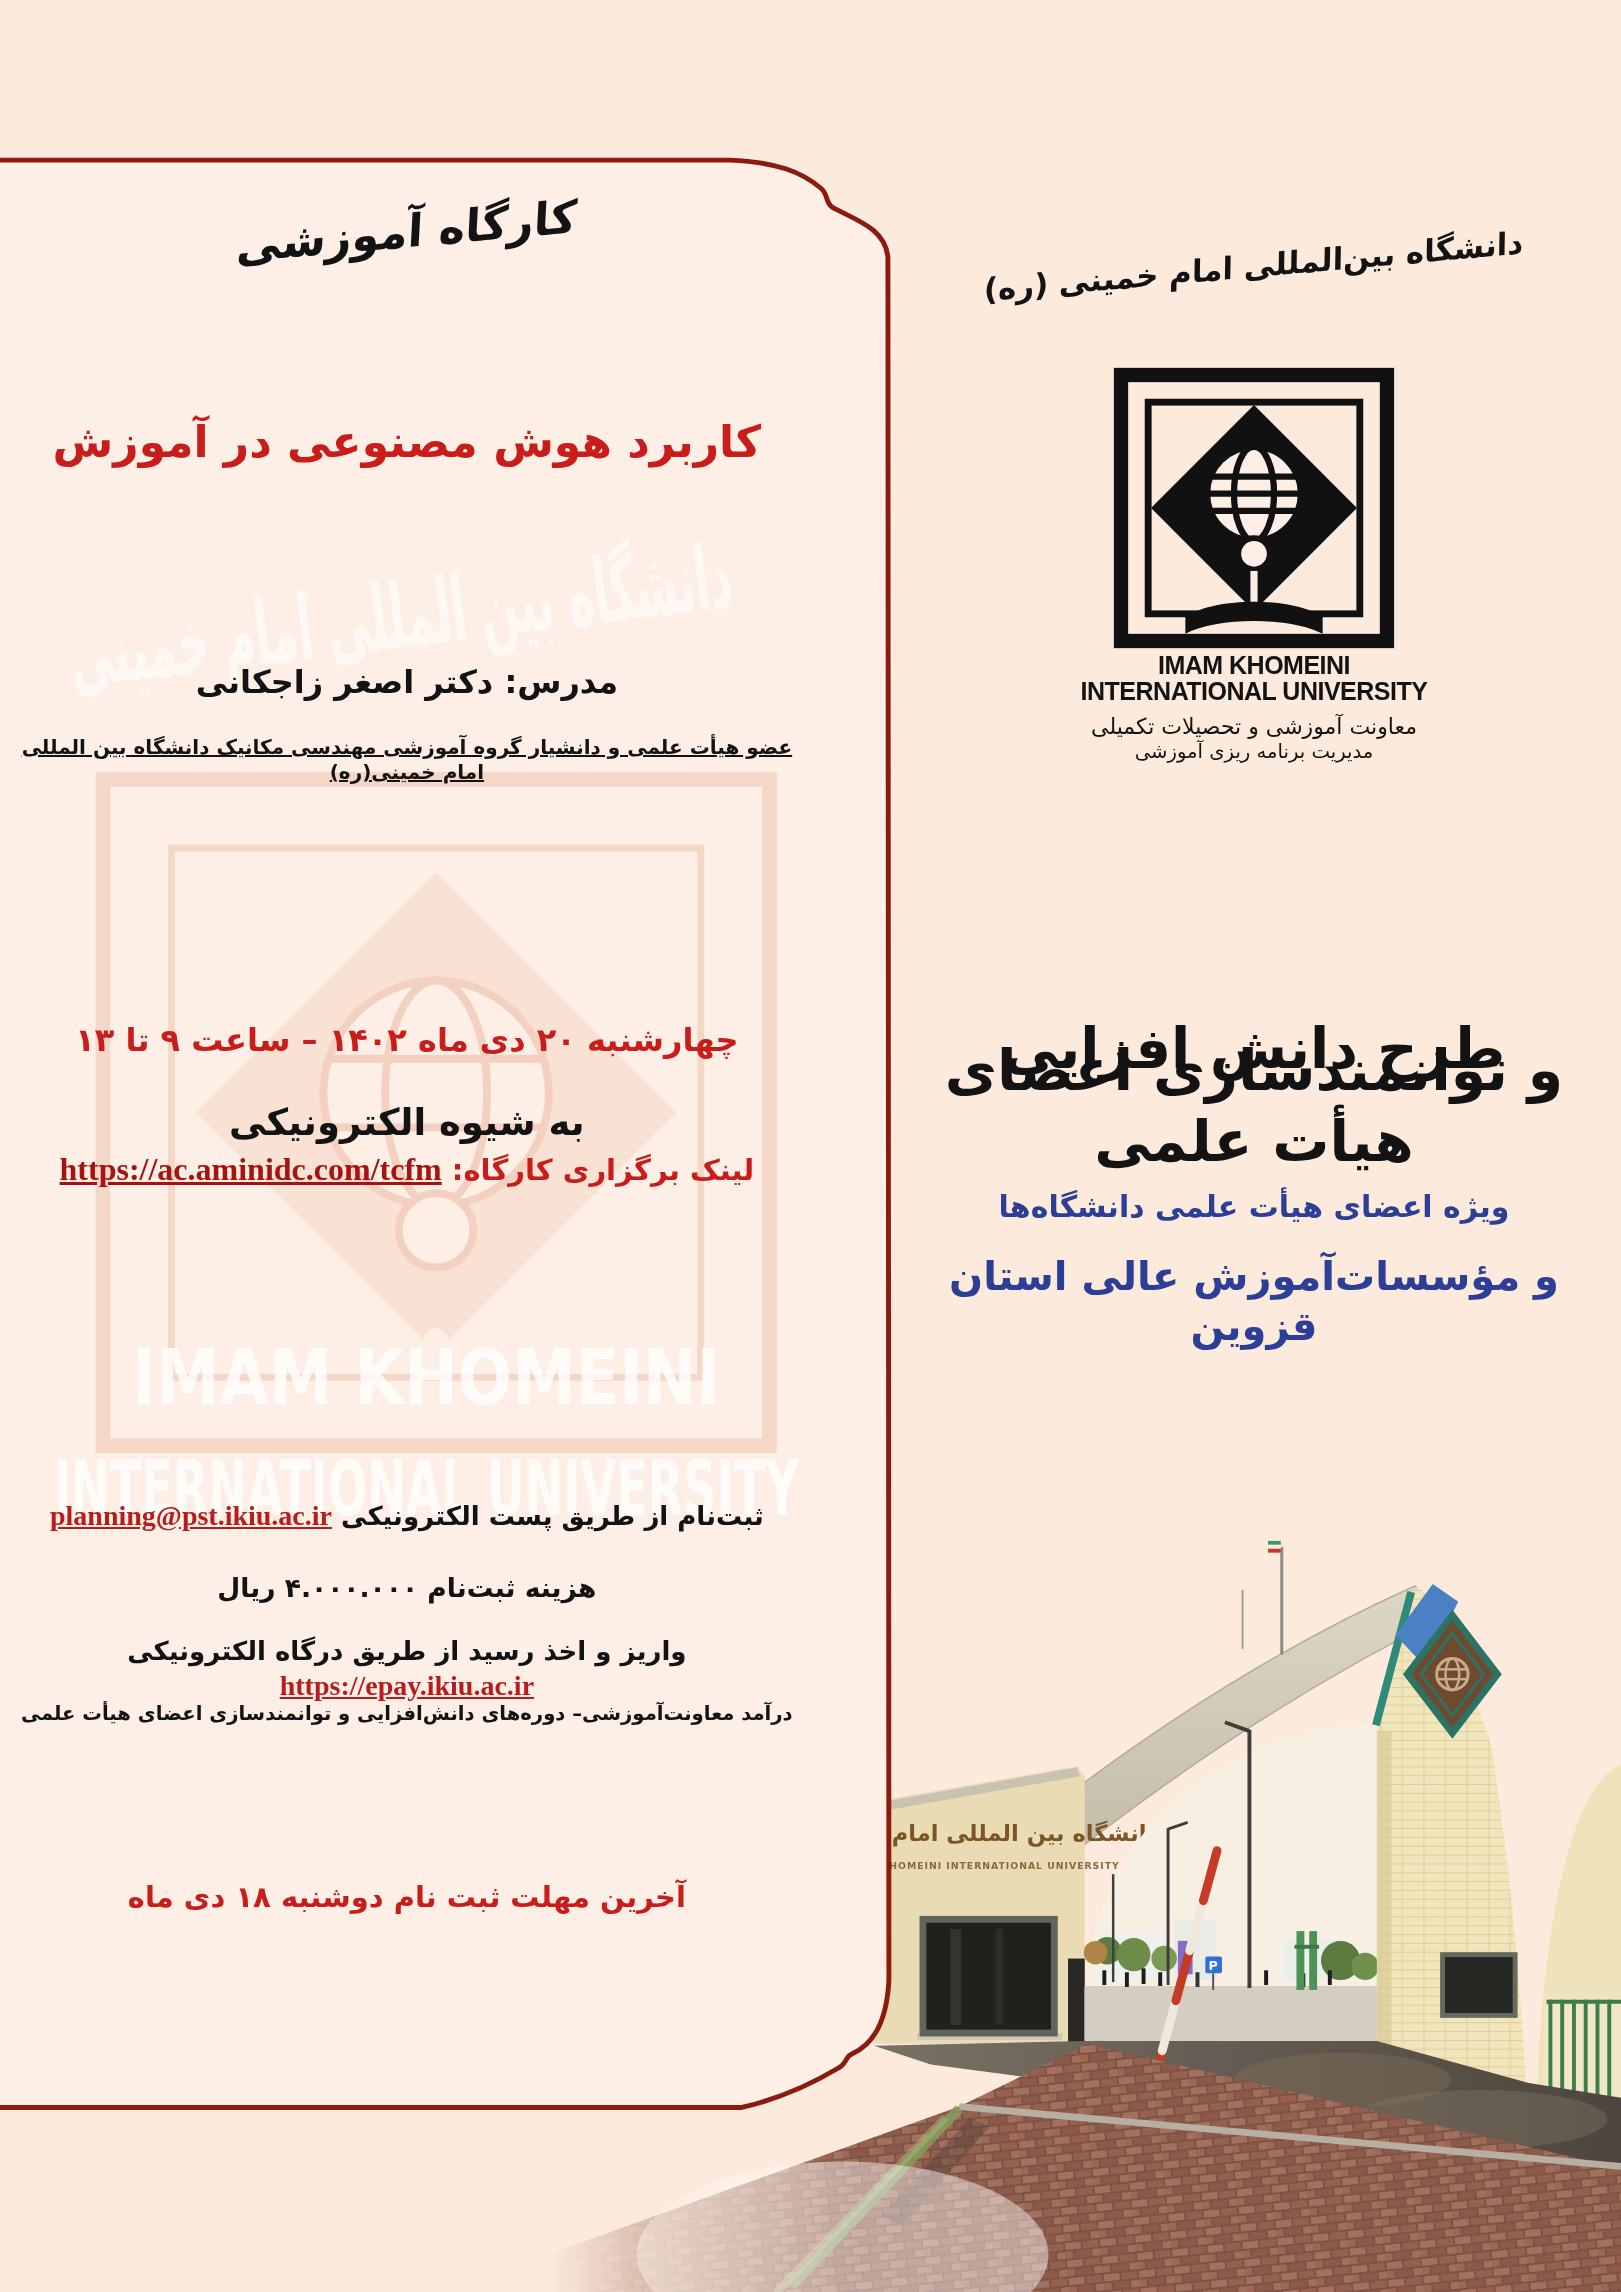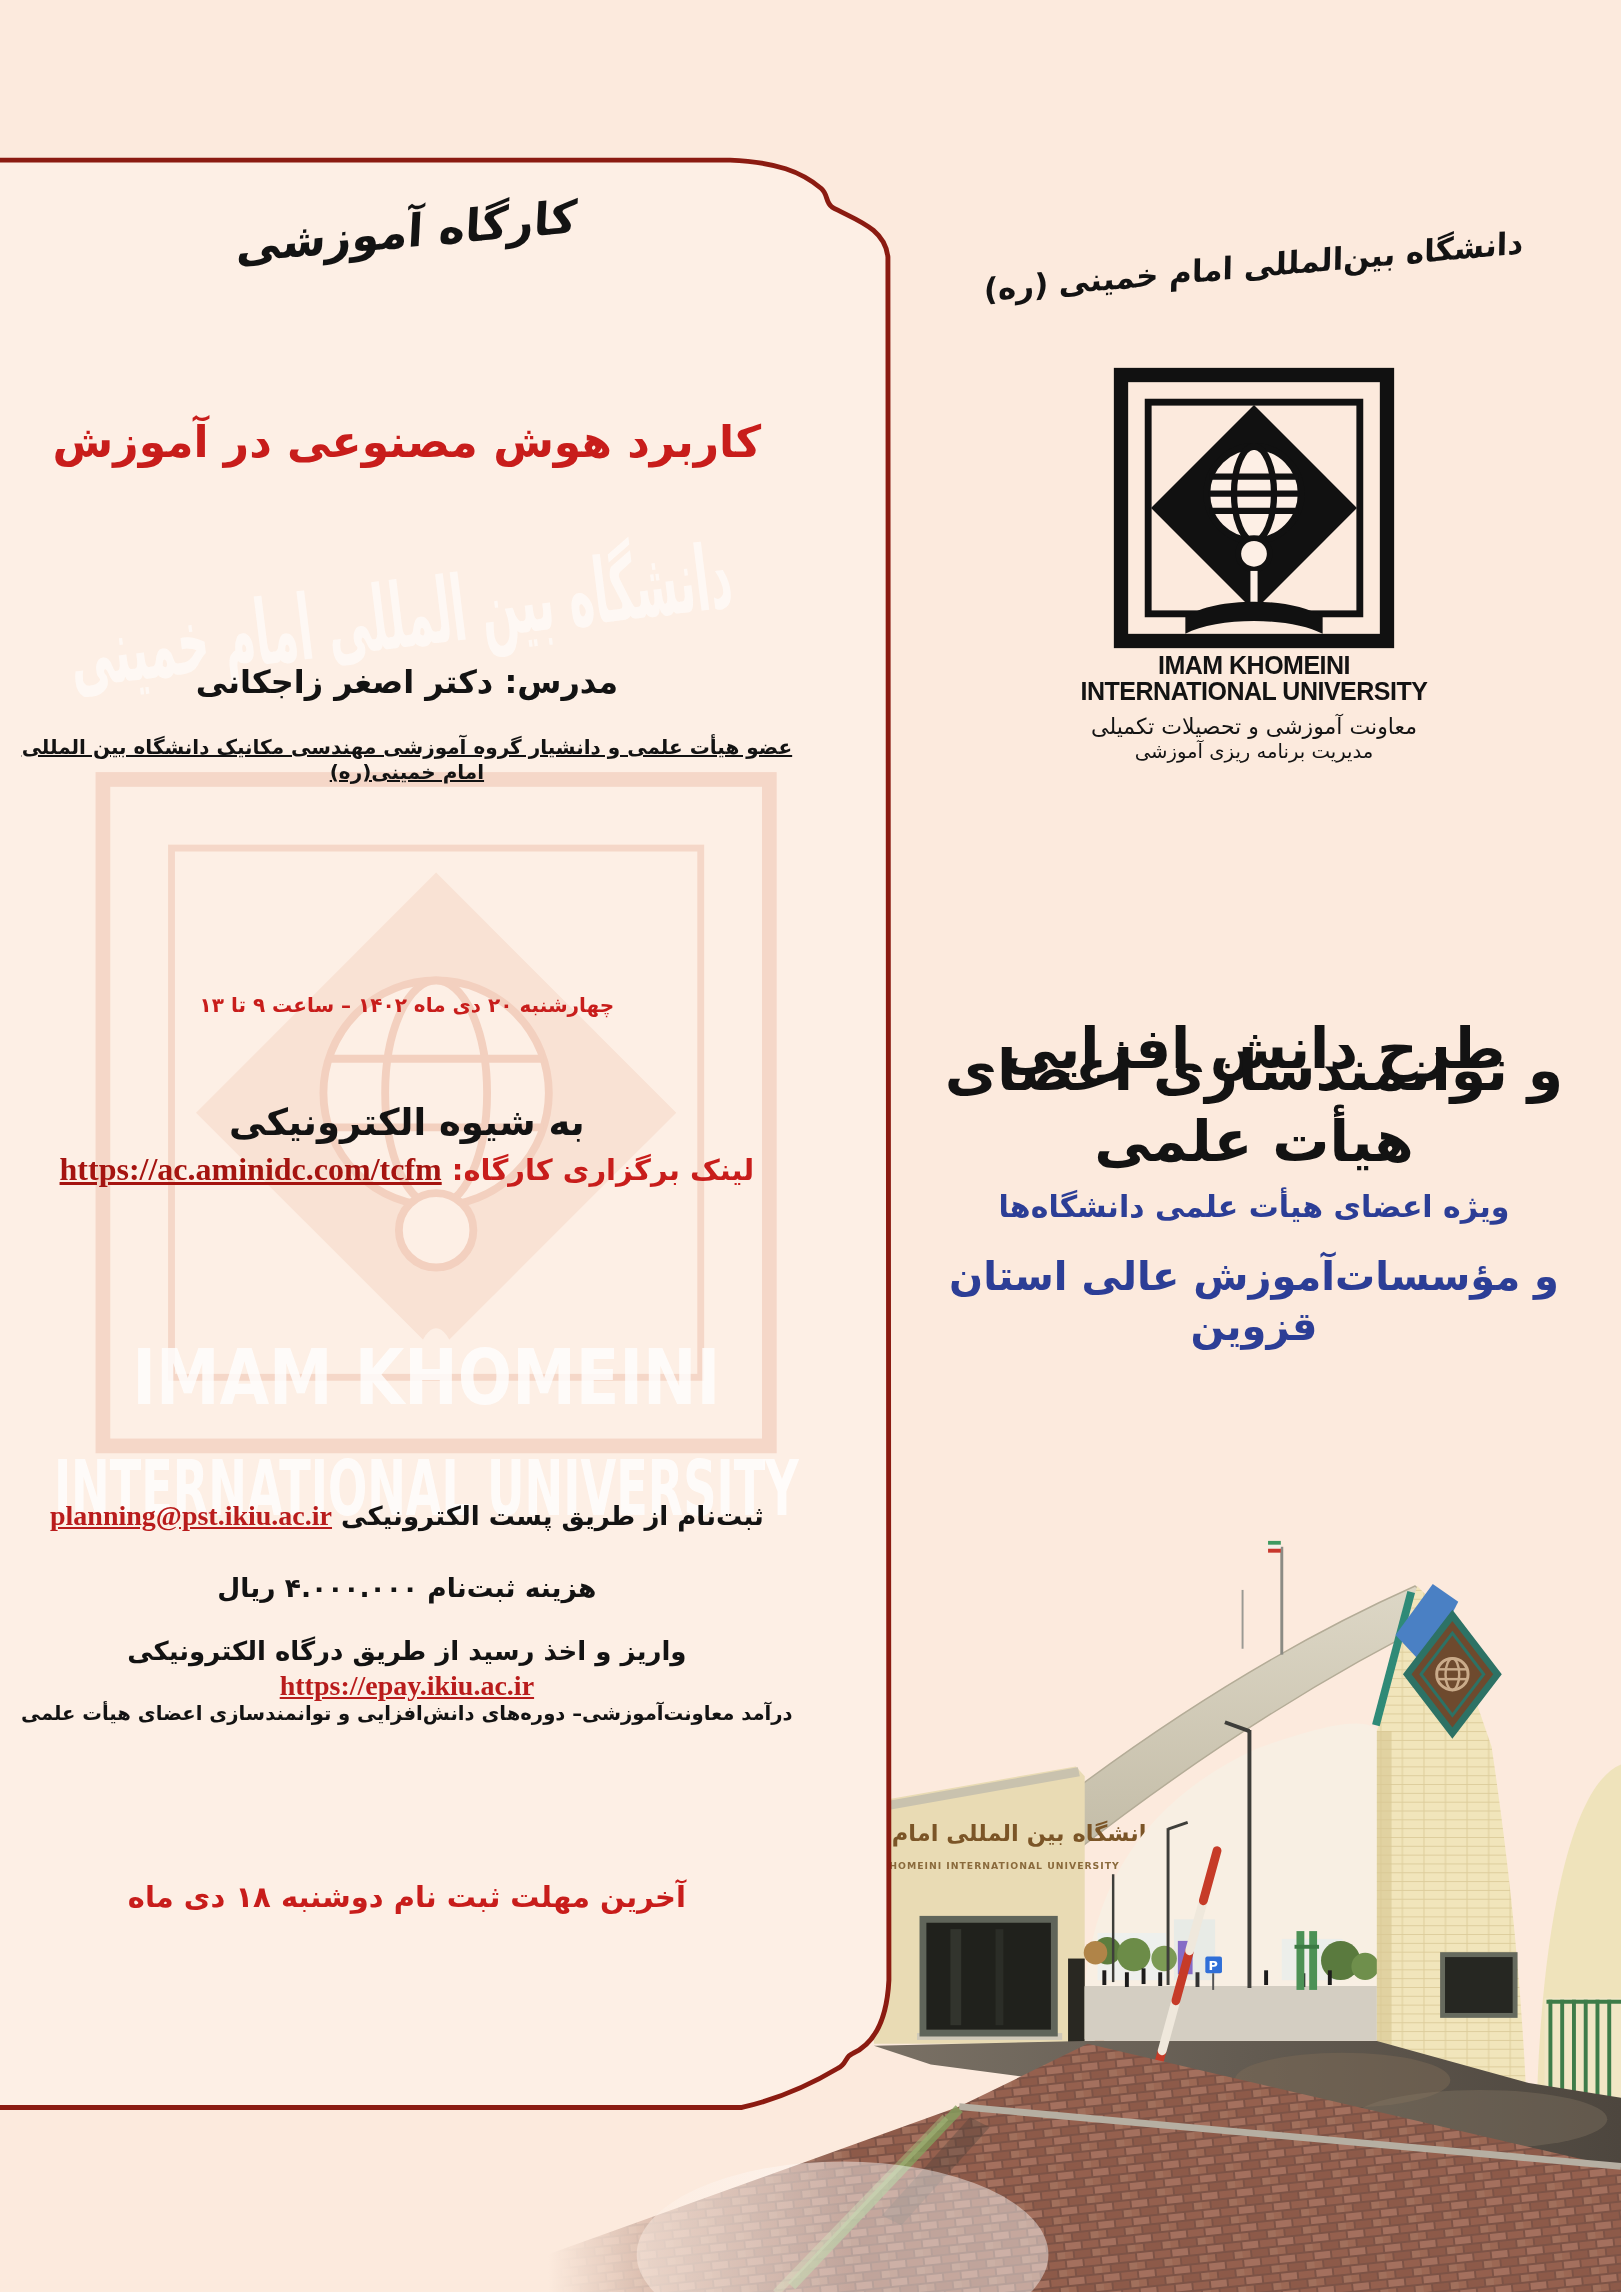"چهارشنبه ۲۰ دی ماه ۱۴۰۲" div.block { font-size: 20px -> 32px; top: 993px -> 1020px }
